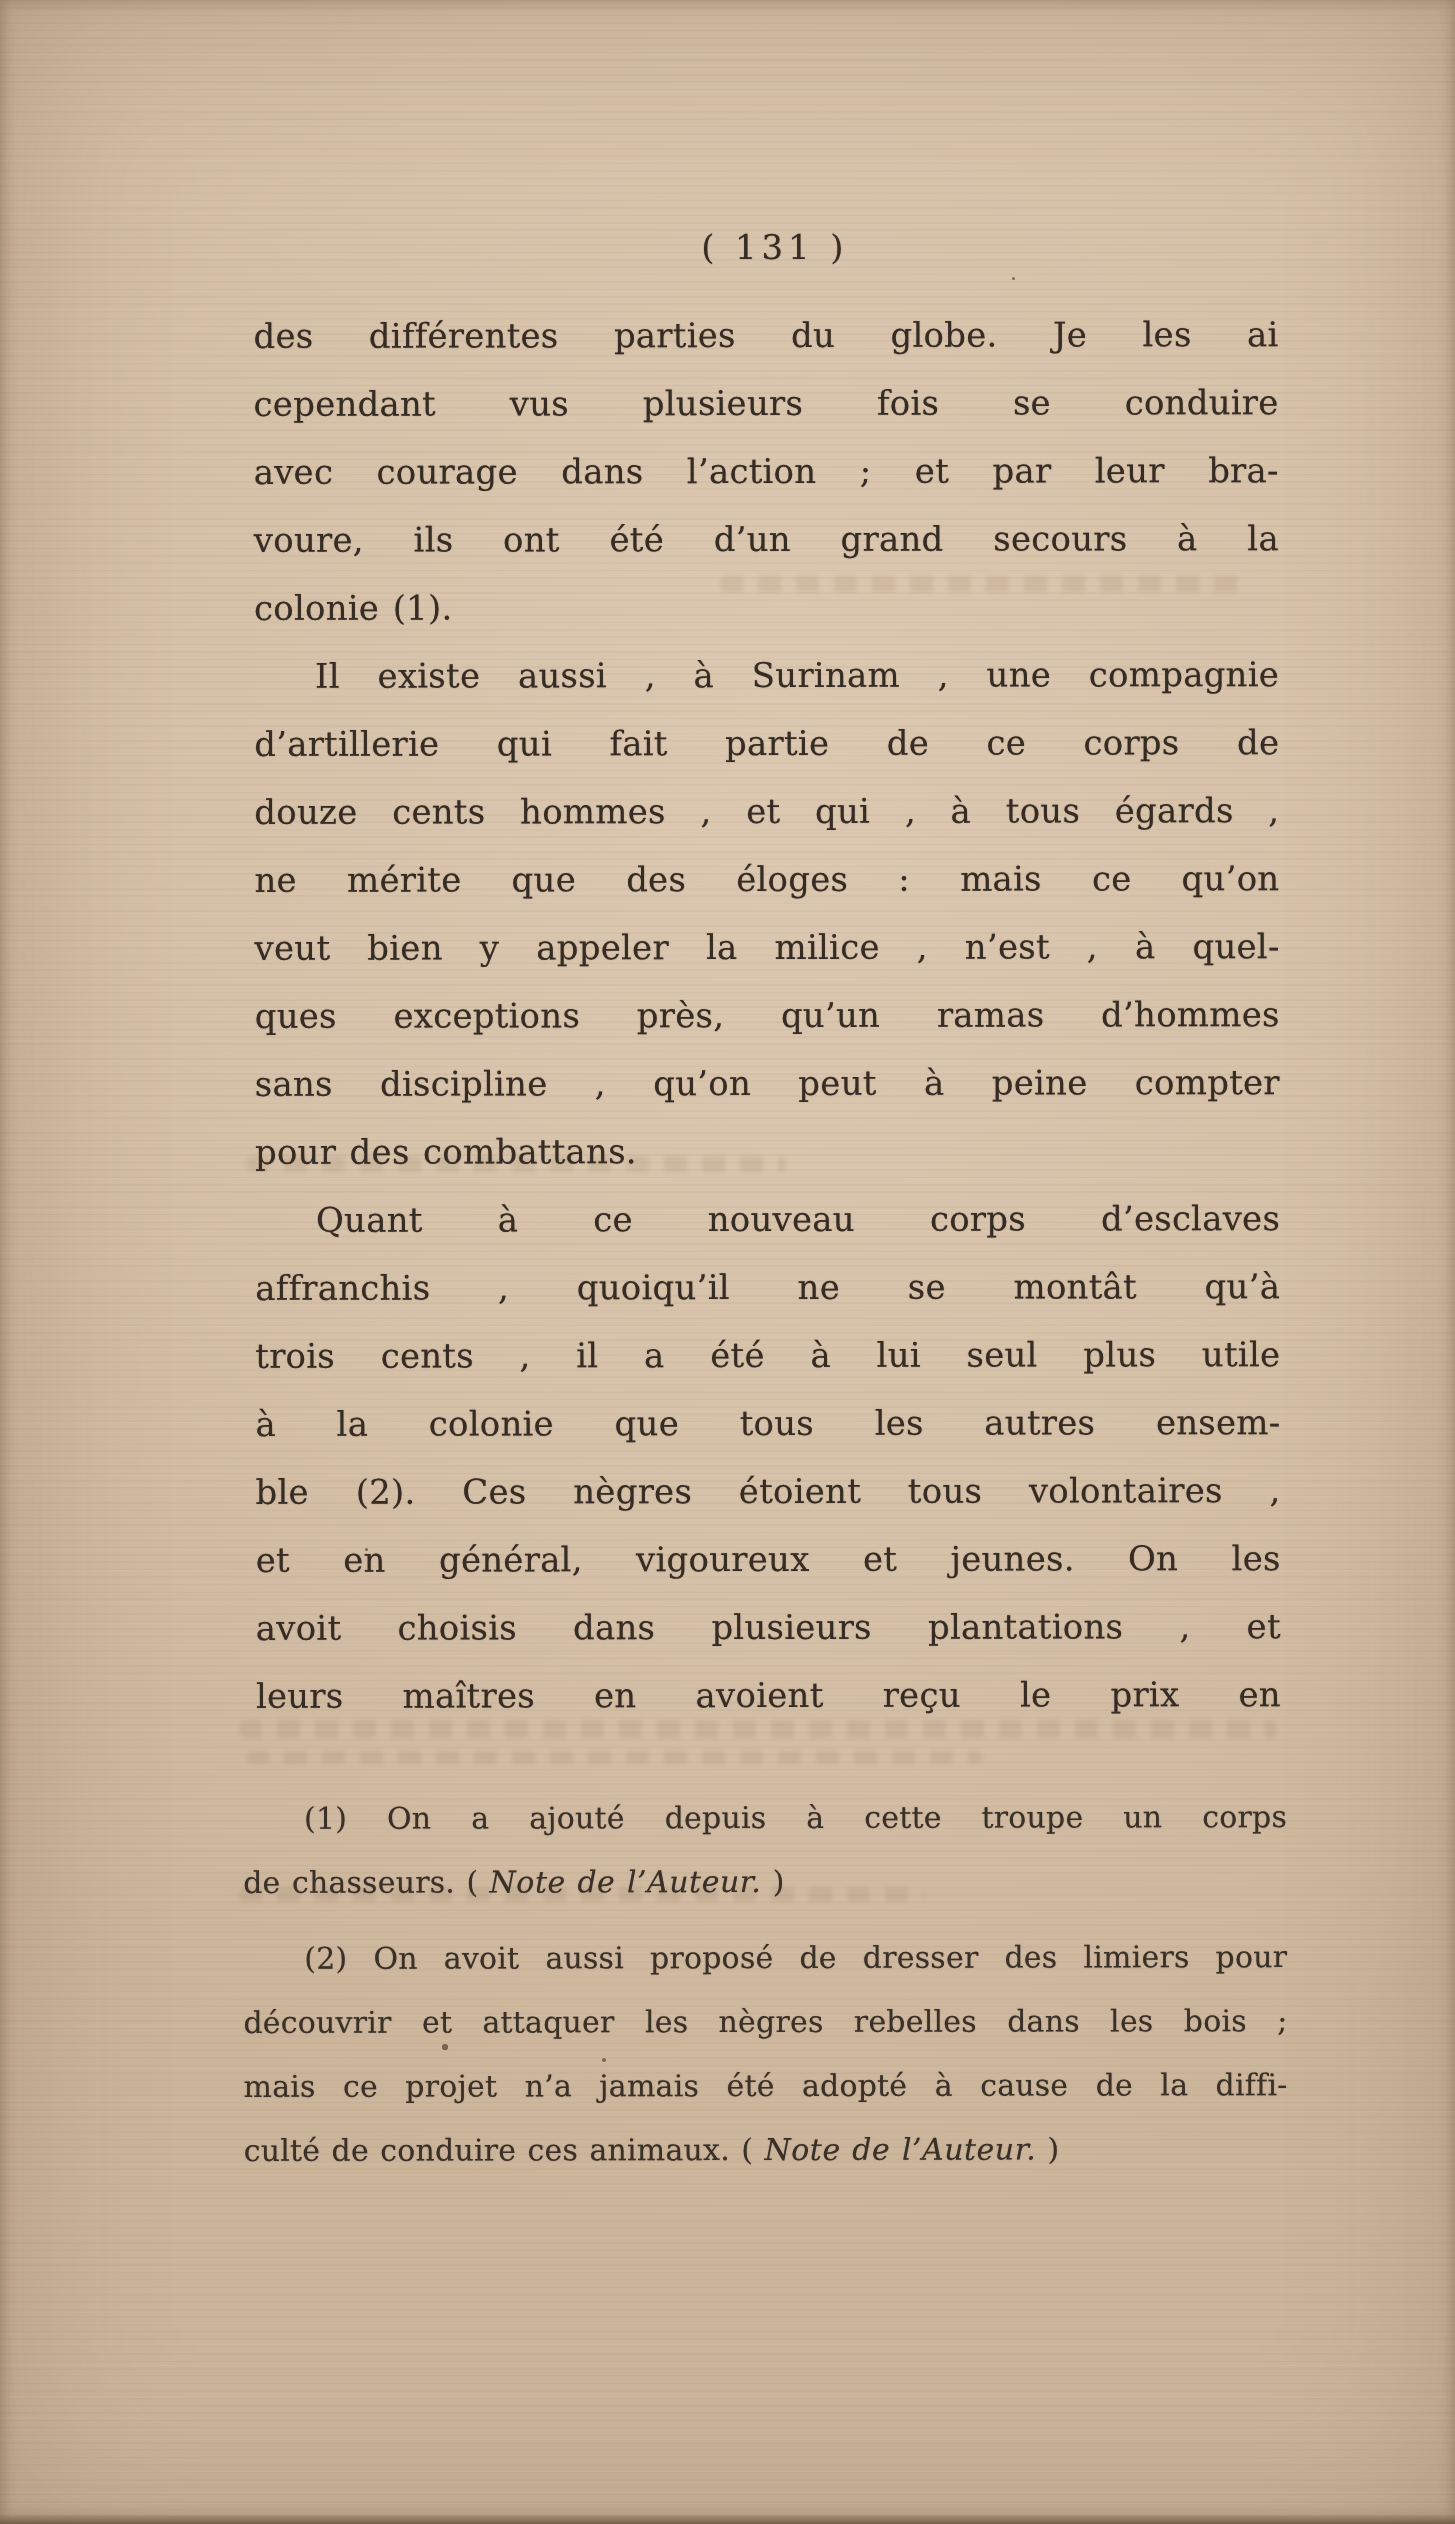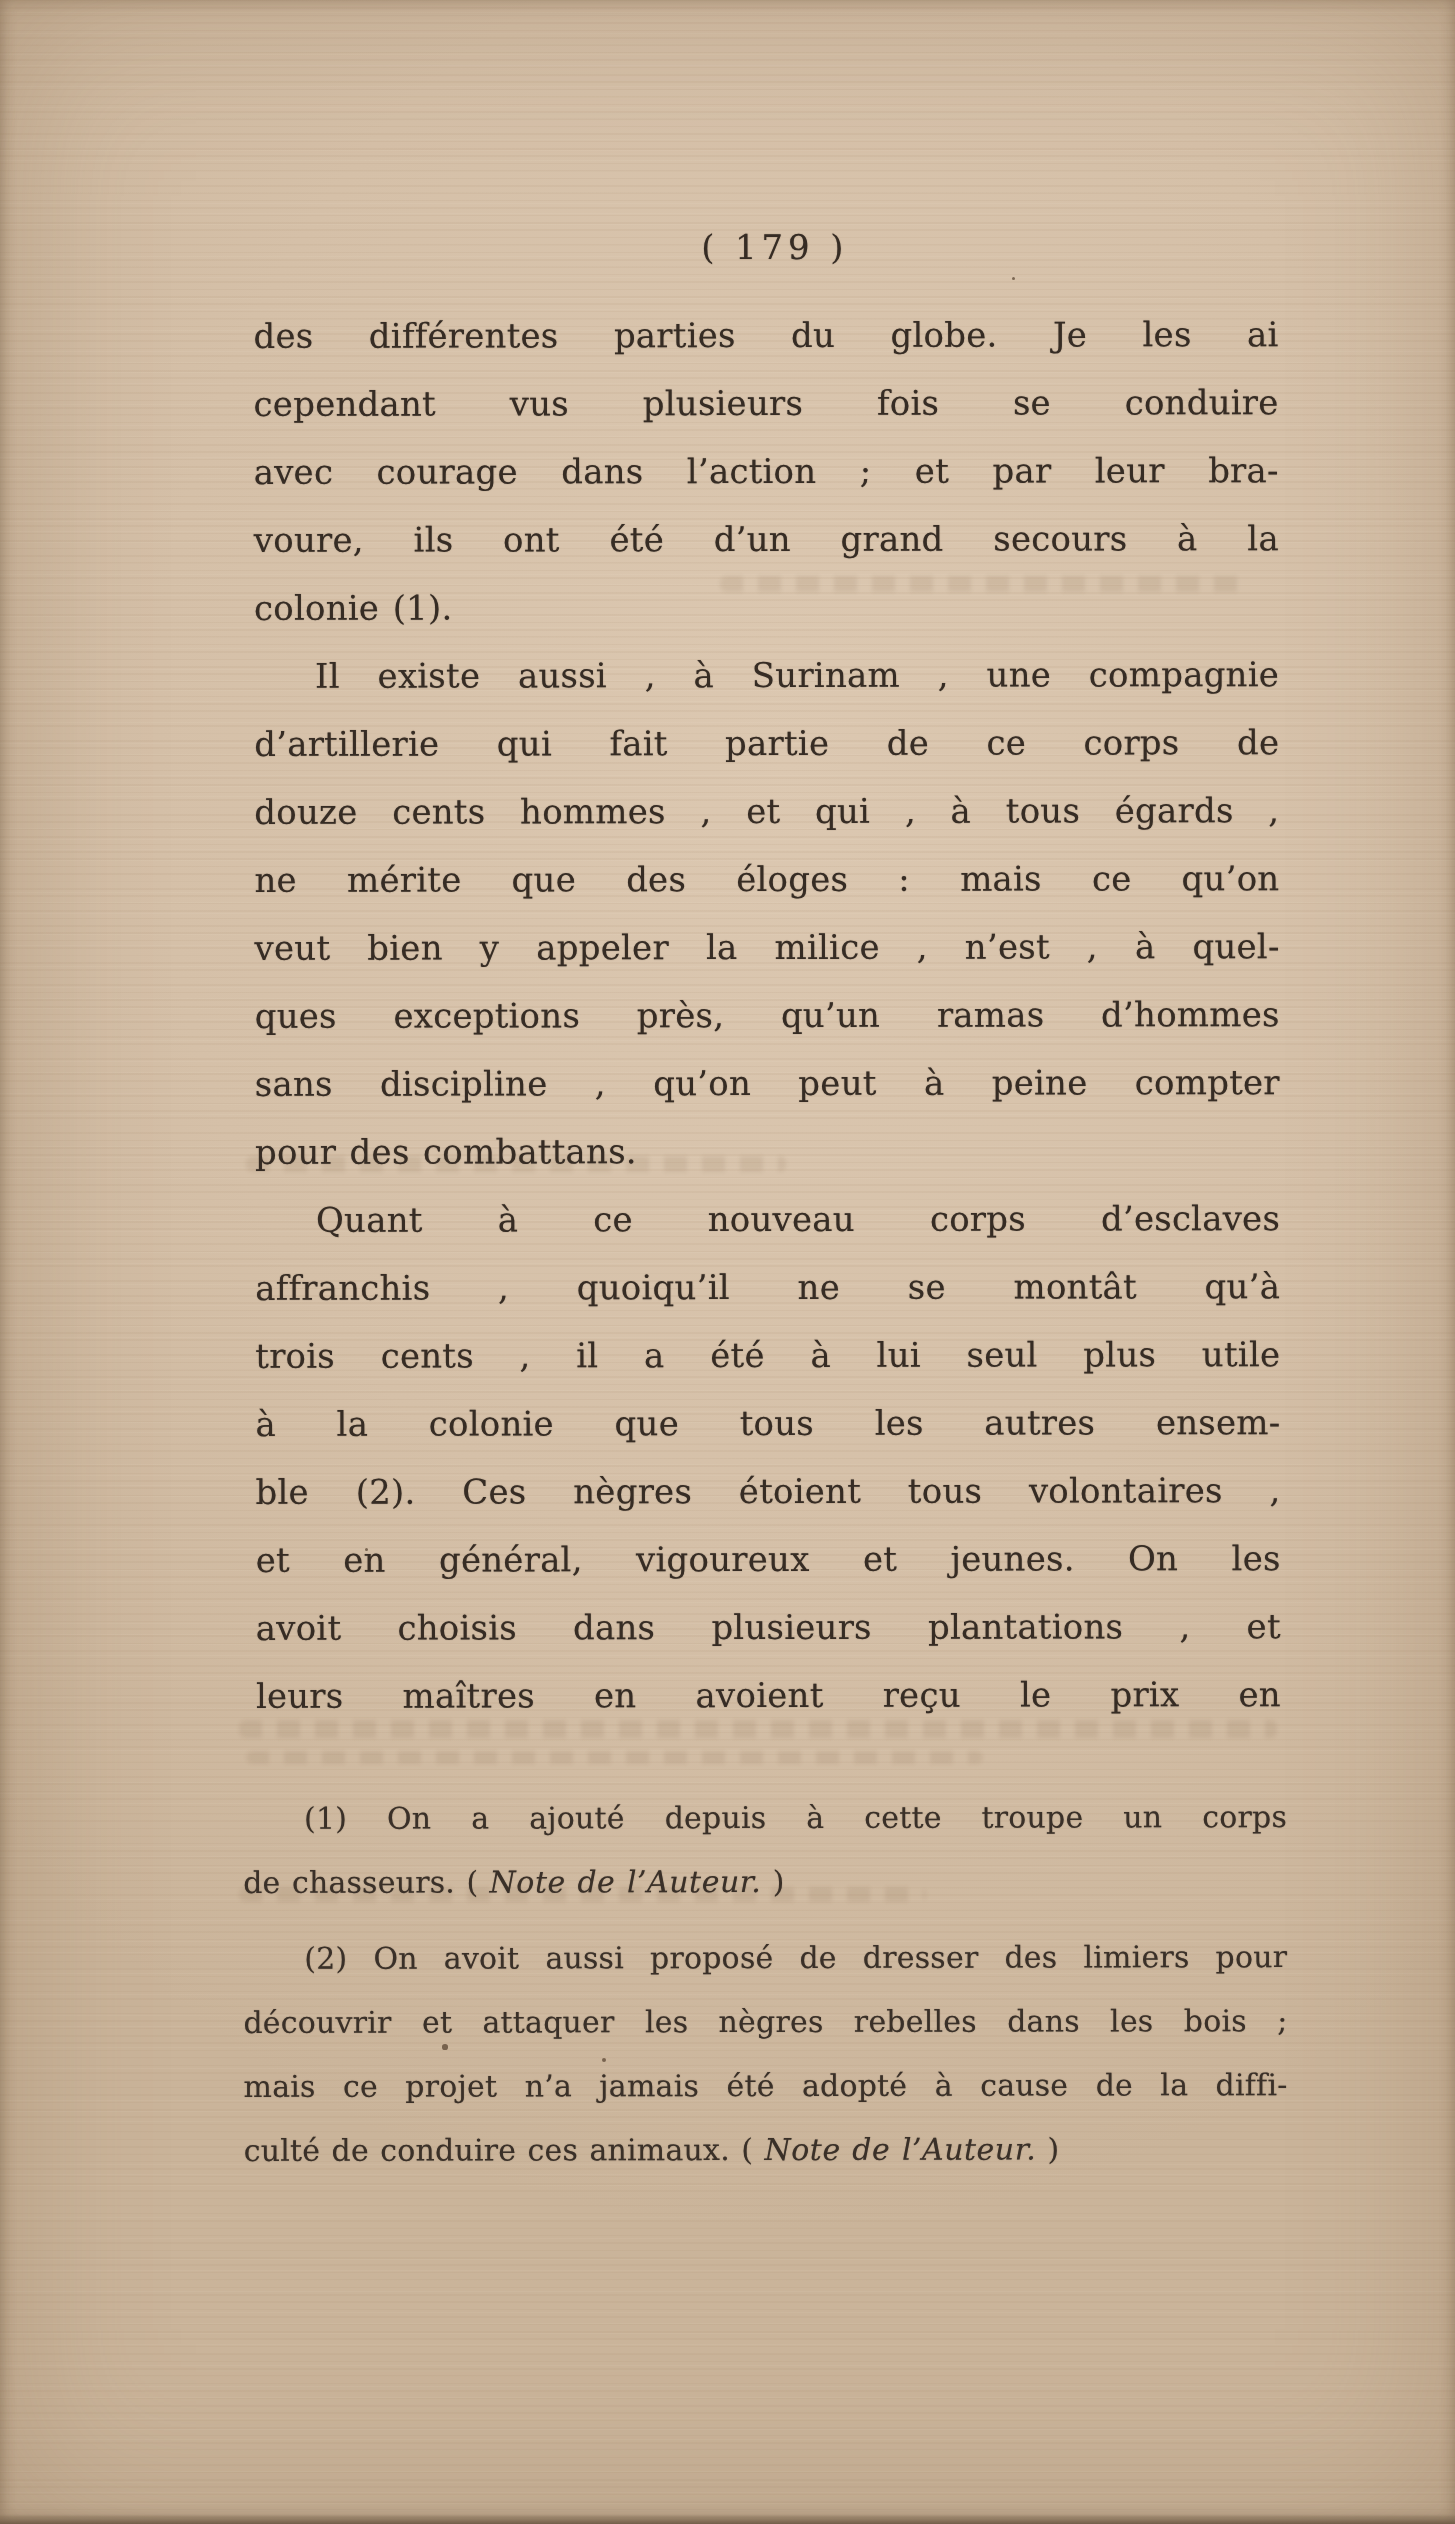"( 179 )" span { text: 179 -> 131 }
